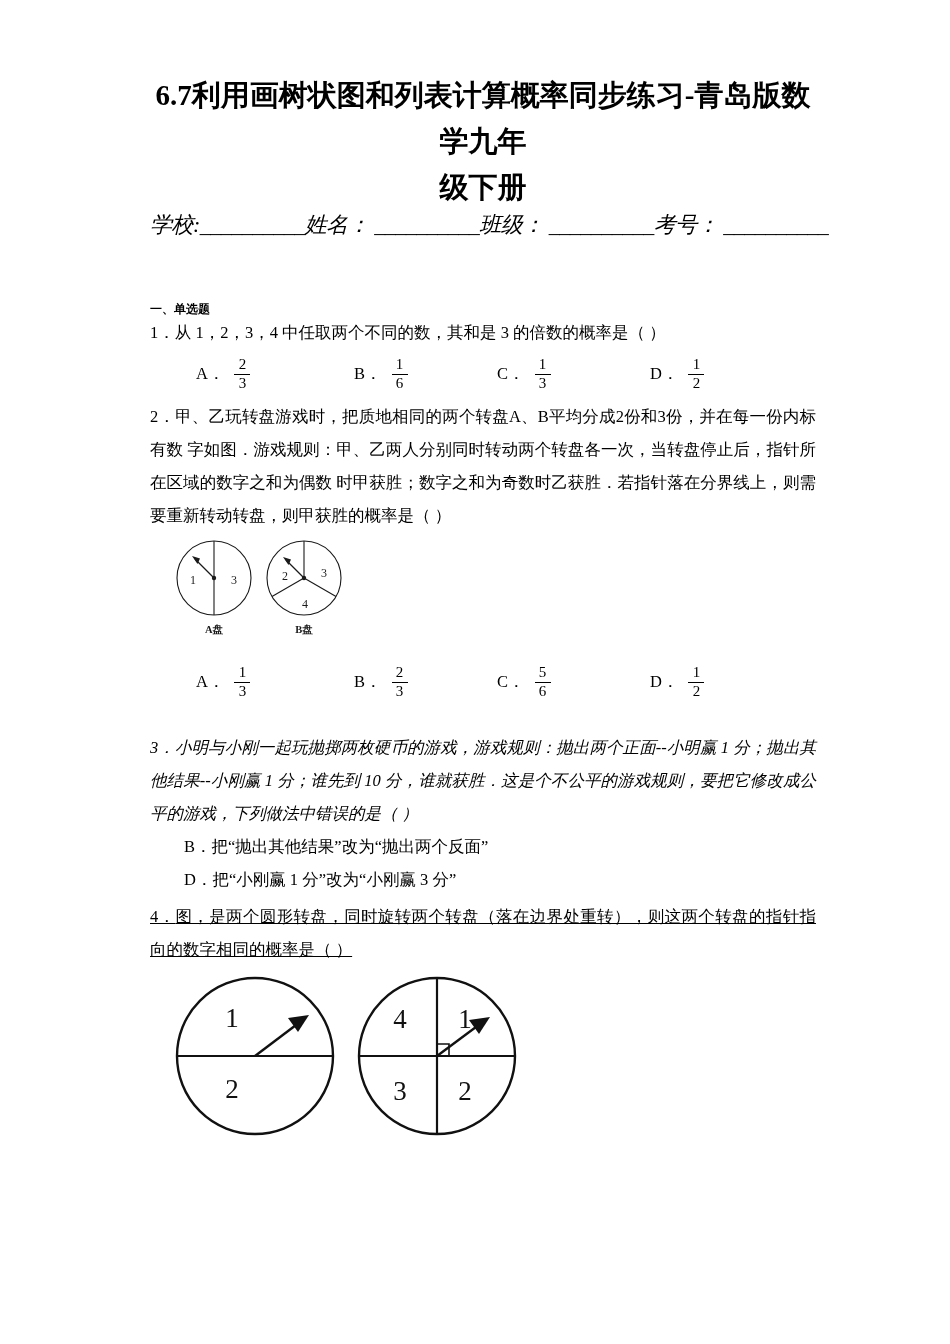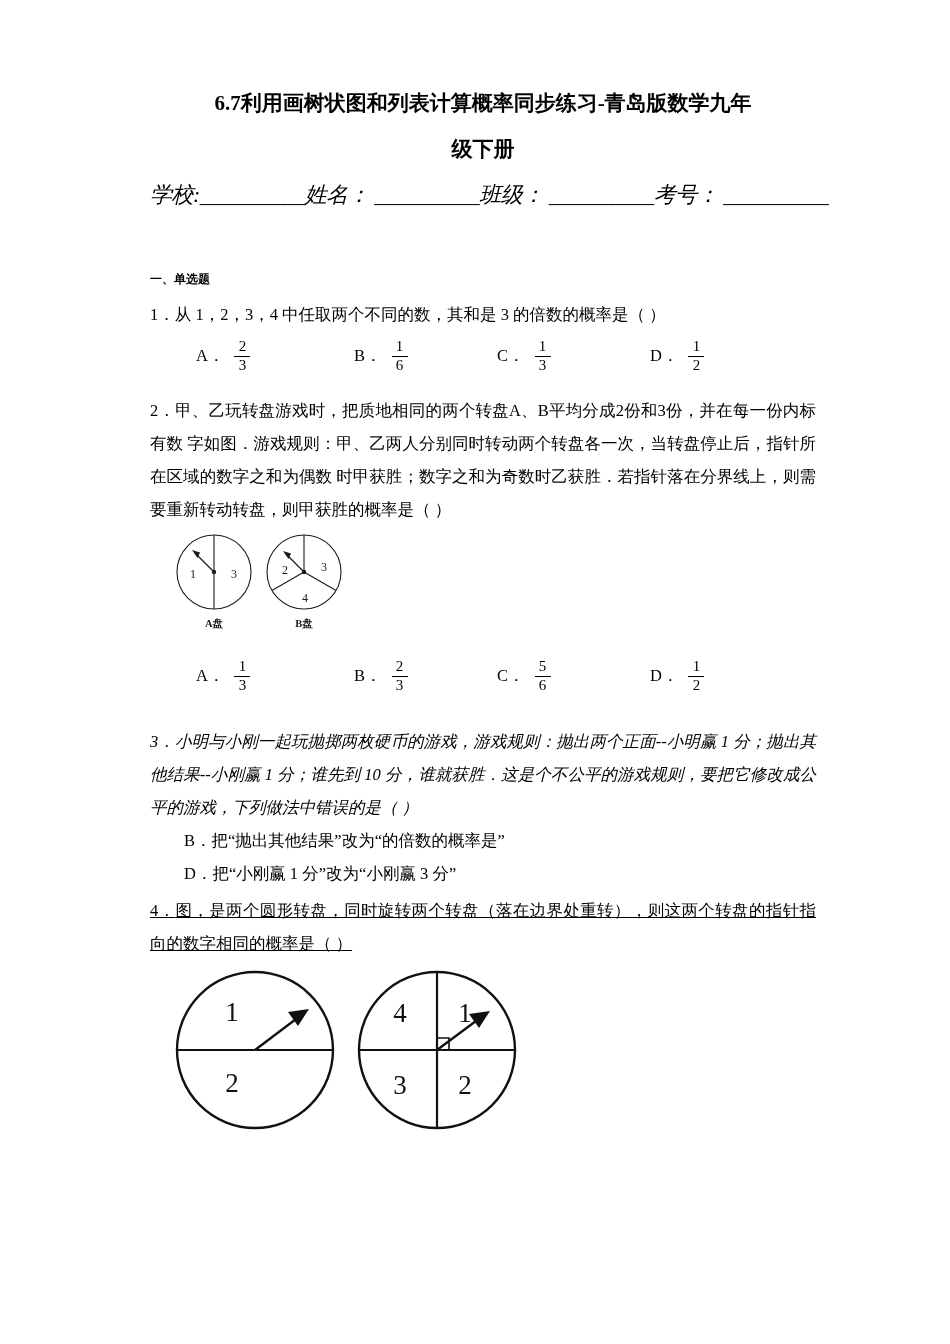"6.7利用画树状图和列表计算概率同步练习-青岛版数学九年" .doc-title { font-size: 21px -> 29px; margin: 12px -> 4px }
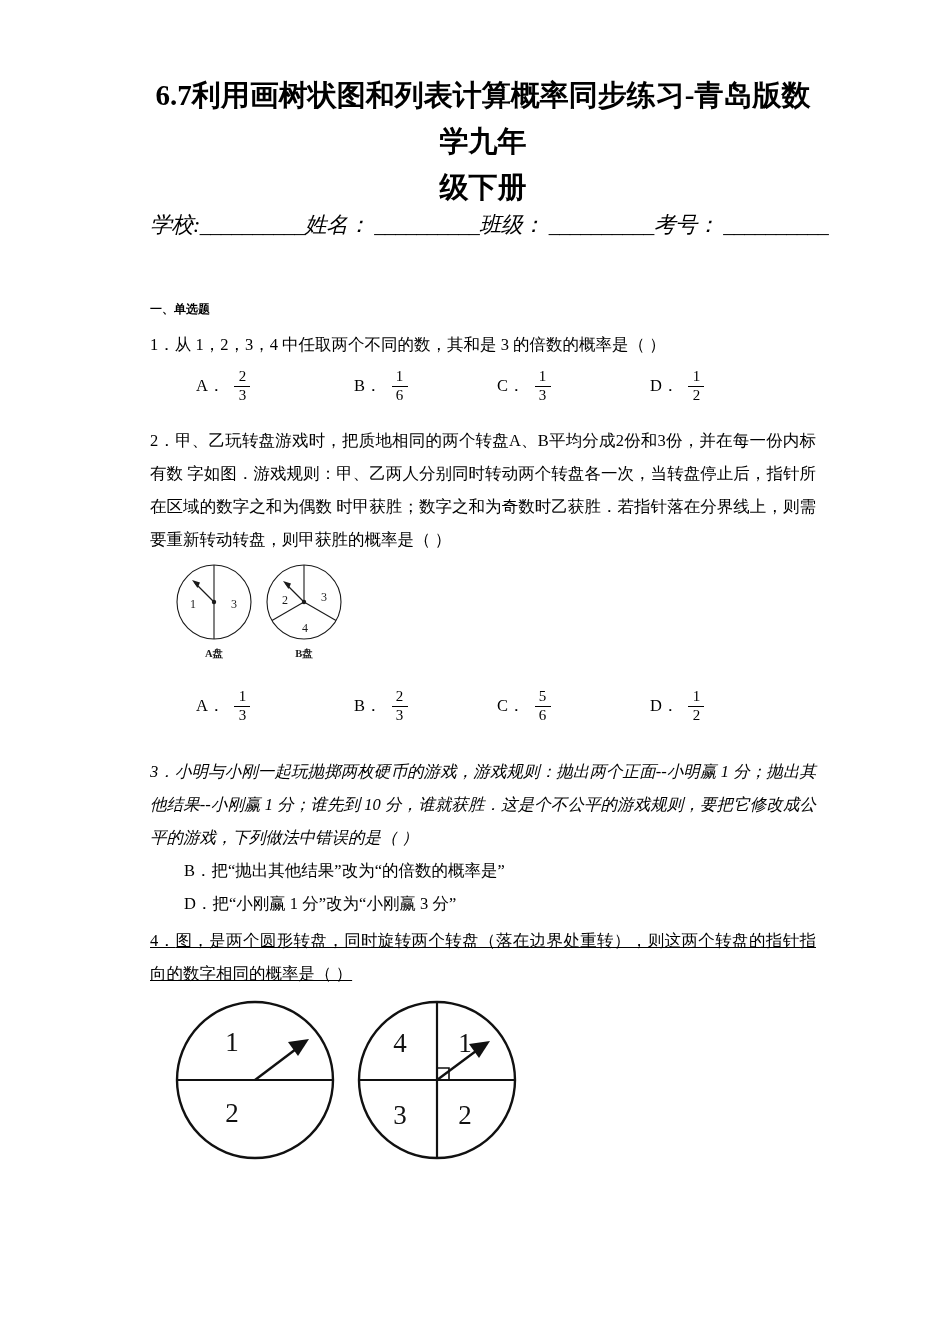"1．从 1，2，3，4 中任取两个不同的数，其和是 3 的倍数的概率是（" .q { margin-top: 14px -> 2px }
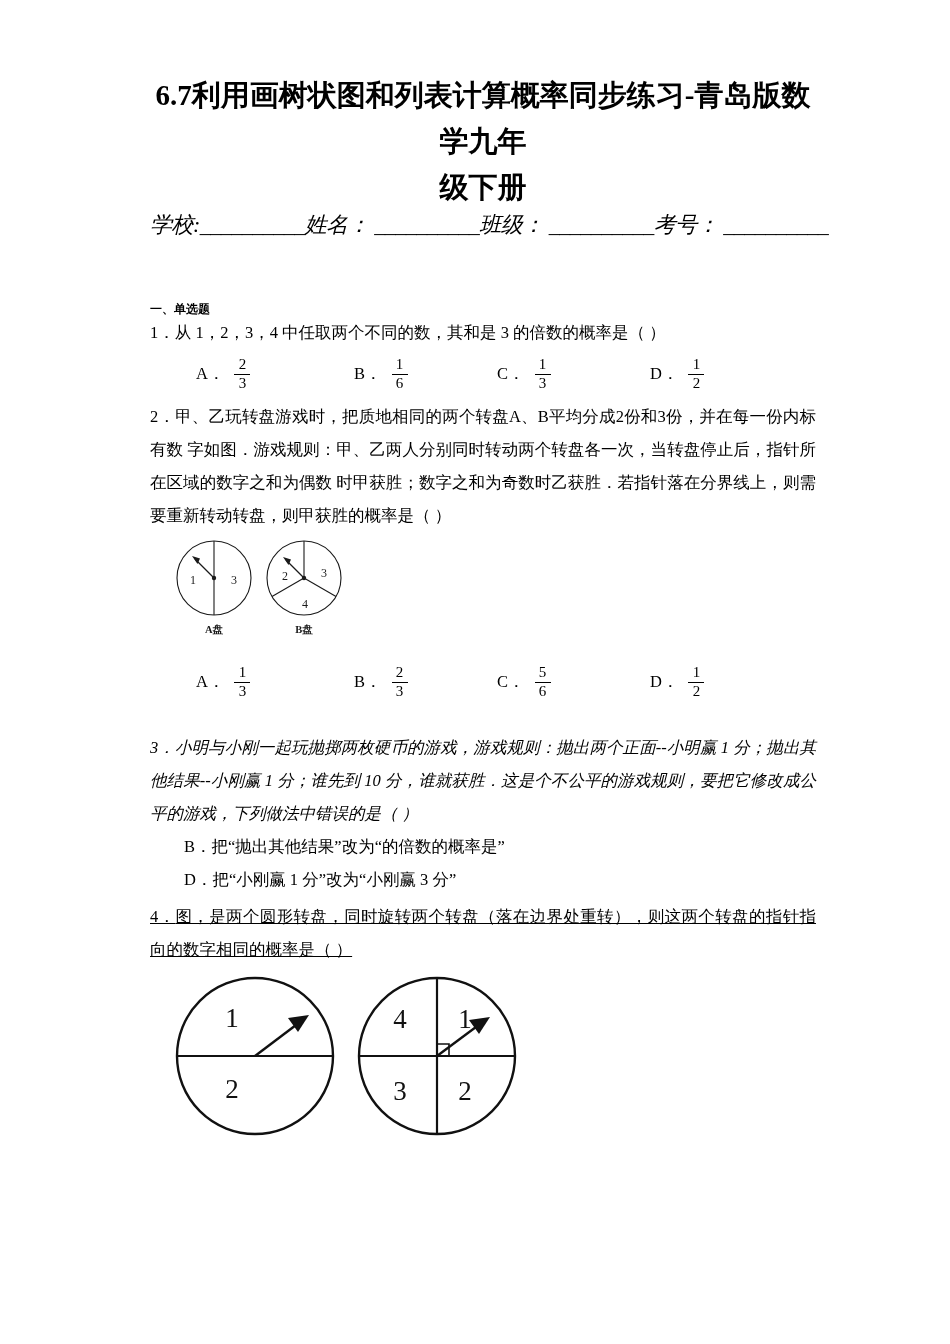"B．把“抛出其他结果”改为“的倍数的概率是”" div.opt-text { text: 的倍数的概率是 -> 抛出两个反面 }
